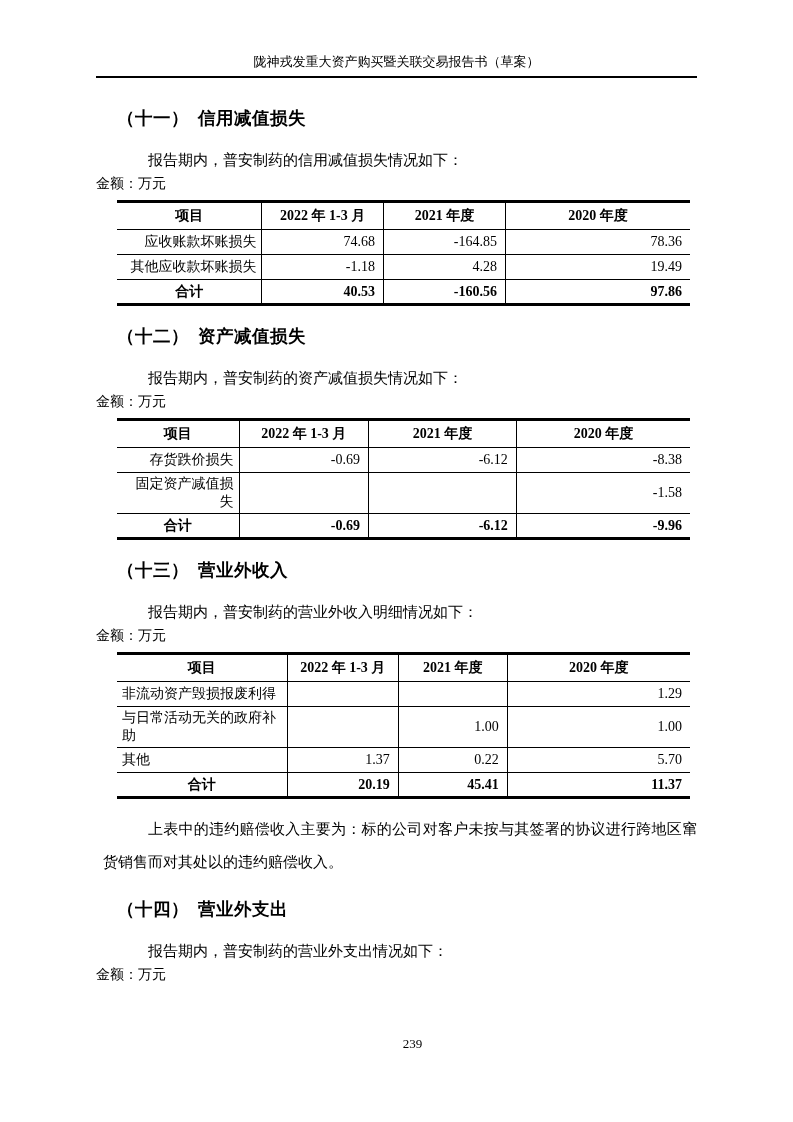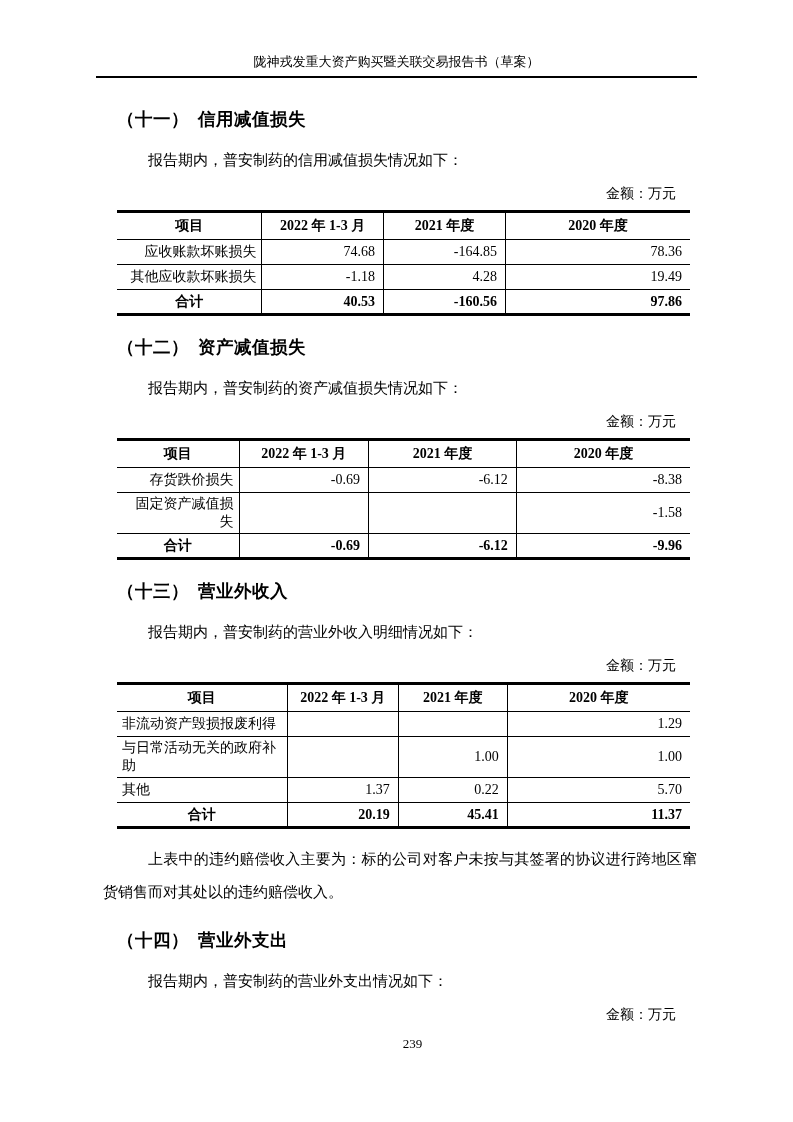"（十一） 信用减值损失" .section-heading { font-family: Liberation Serif, serif -> Liberation Mono, monospace }
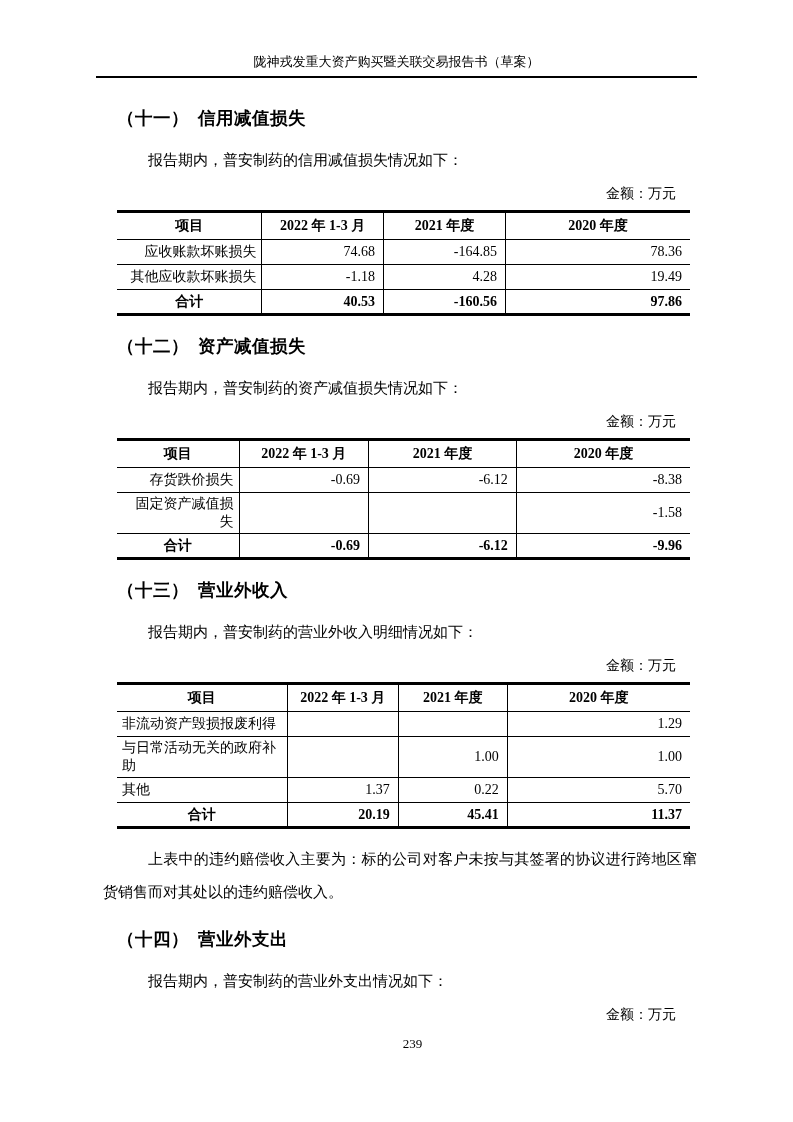"金额：万元" .unit-line { margin-top: 13px -> 3px; text-align: right -> none }
